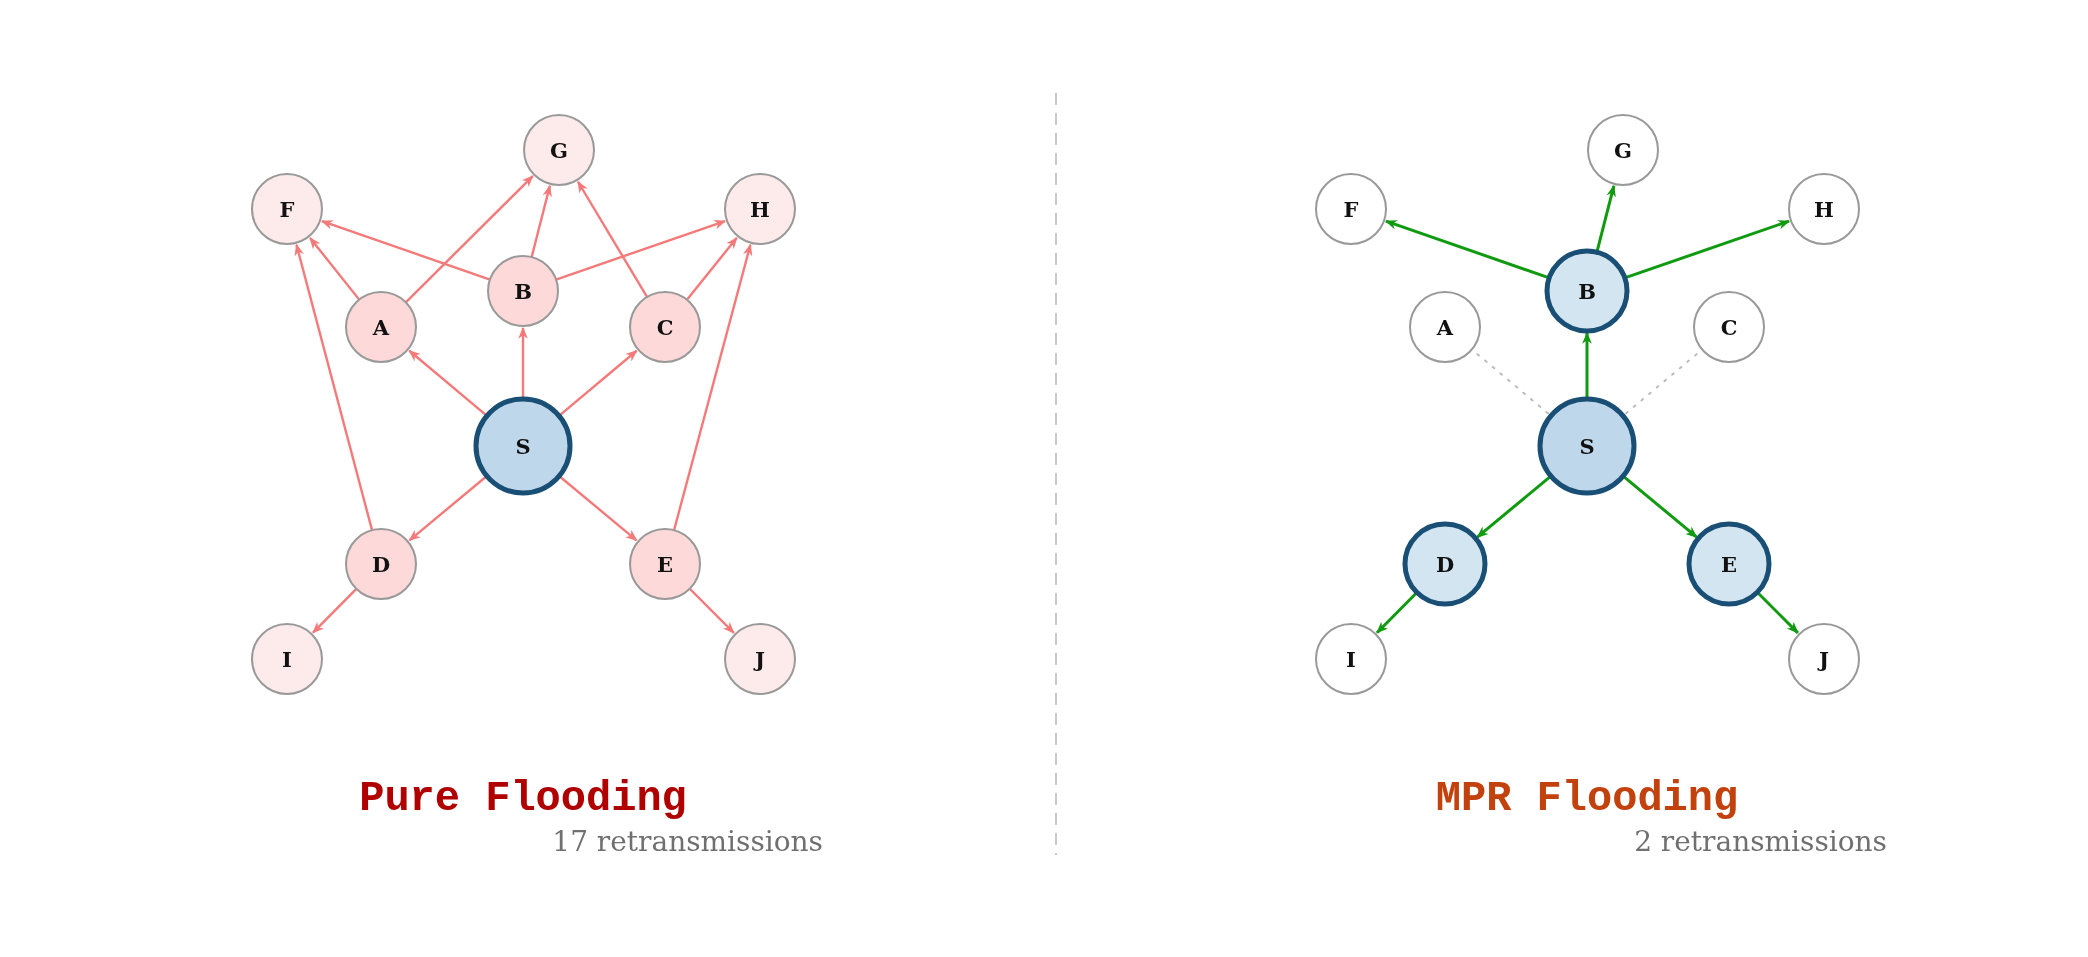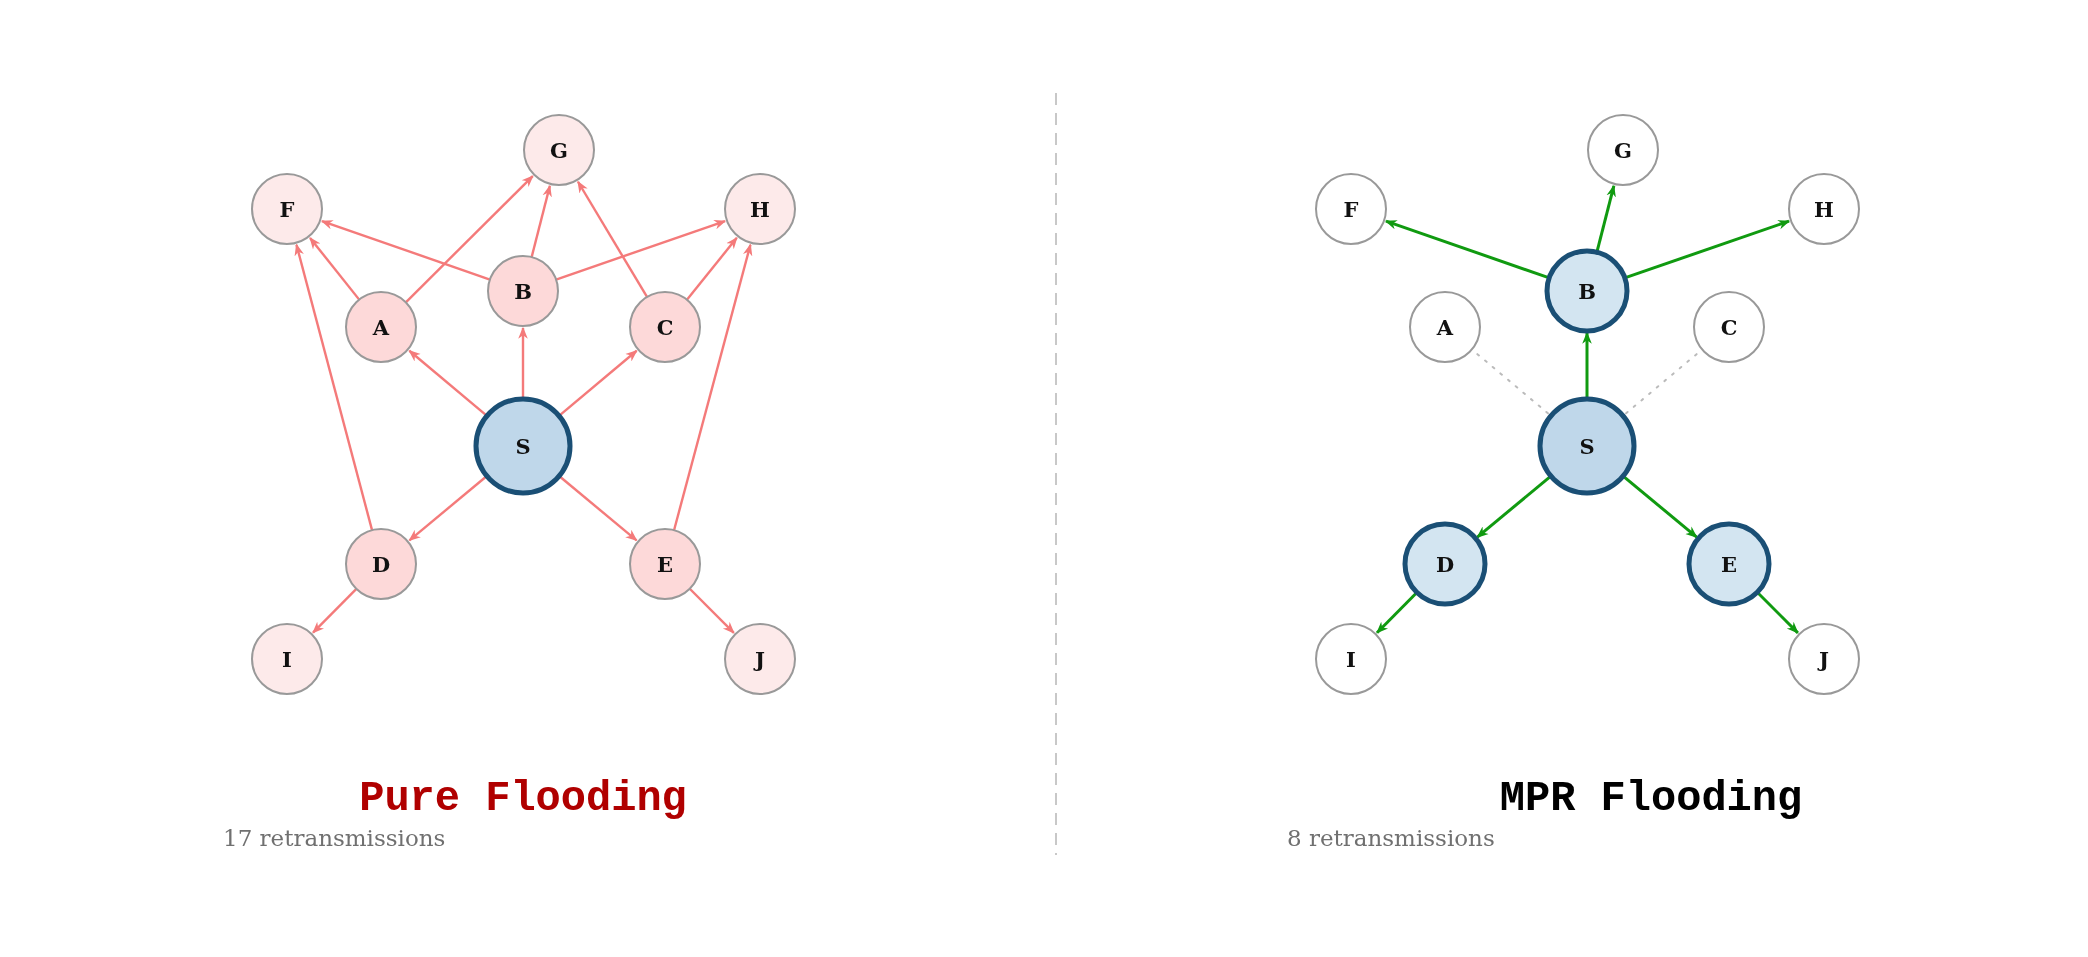"MPR Flooding" div.title { color: #000000 -> #c2410c; left: 1351px -> 1287px }
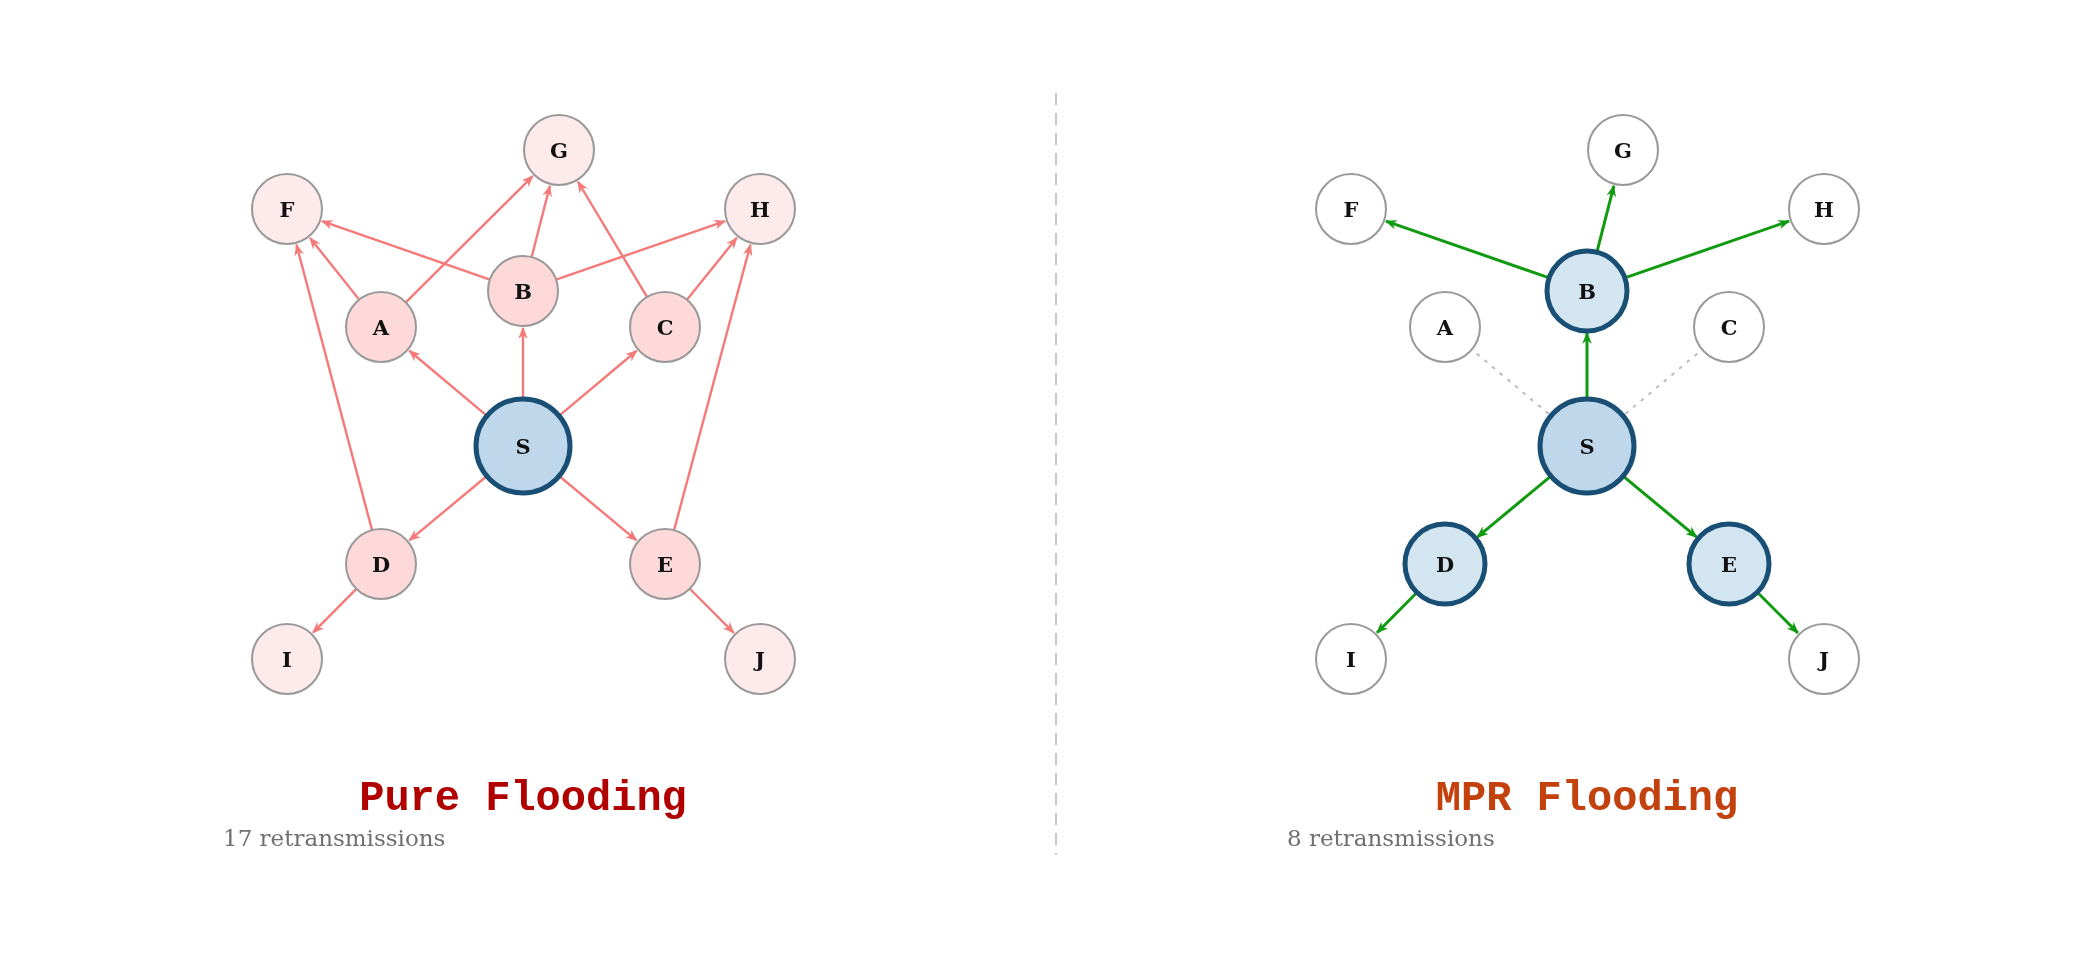"17 retransmissions" .sub { font-size: 23px -> 28px; text-align: left -> right }
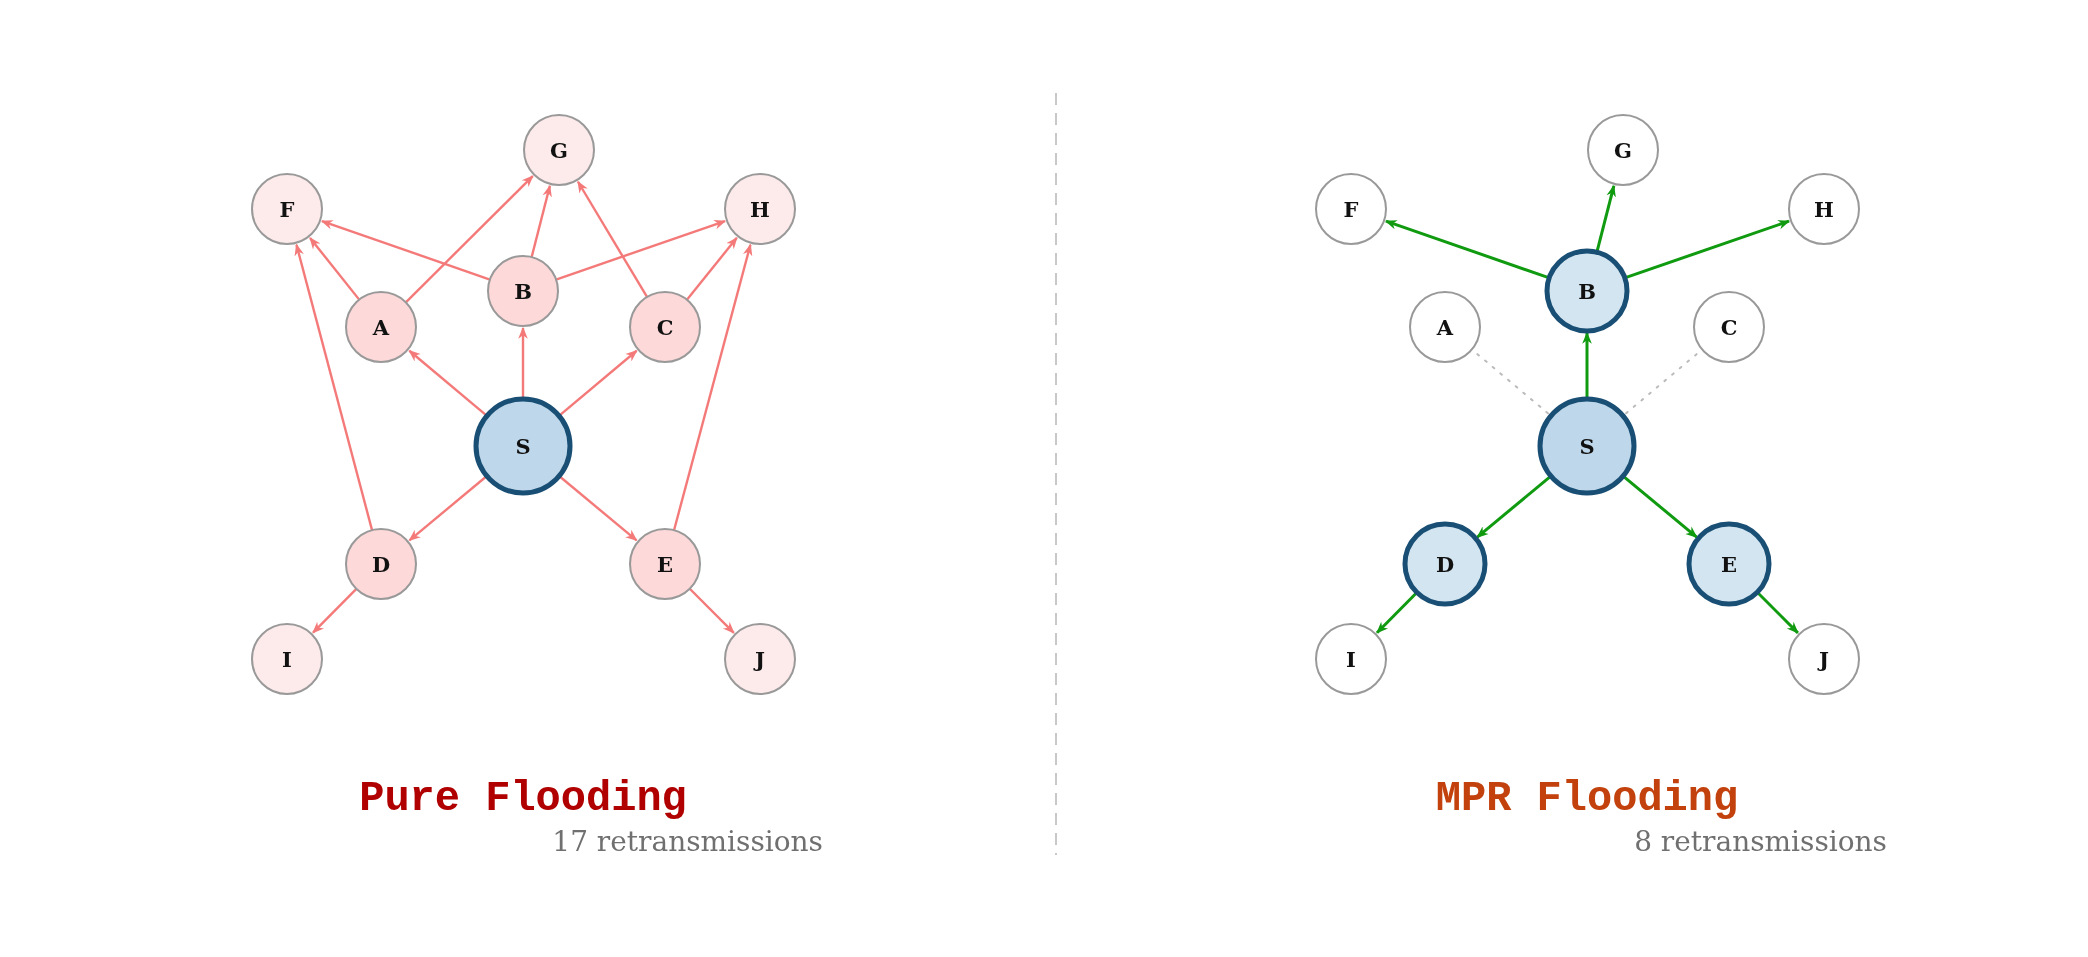"8 retransmissions" div.sub { text: 8 -> 2 }
